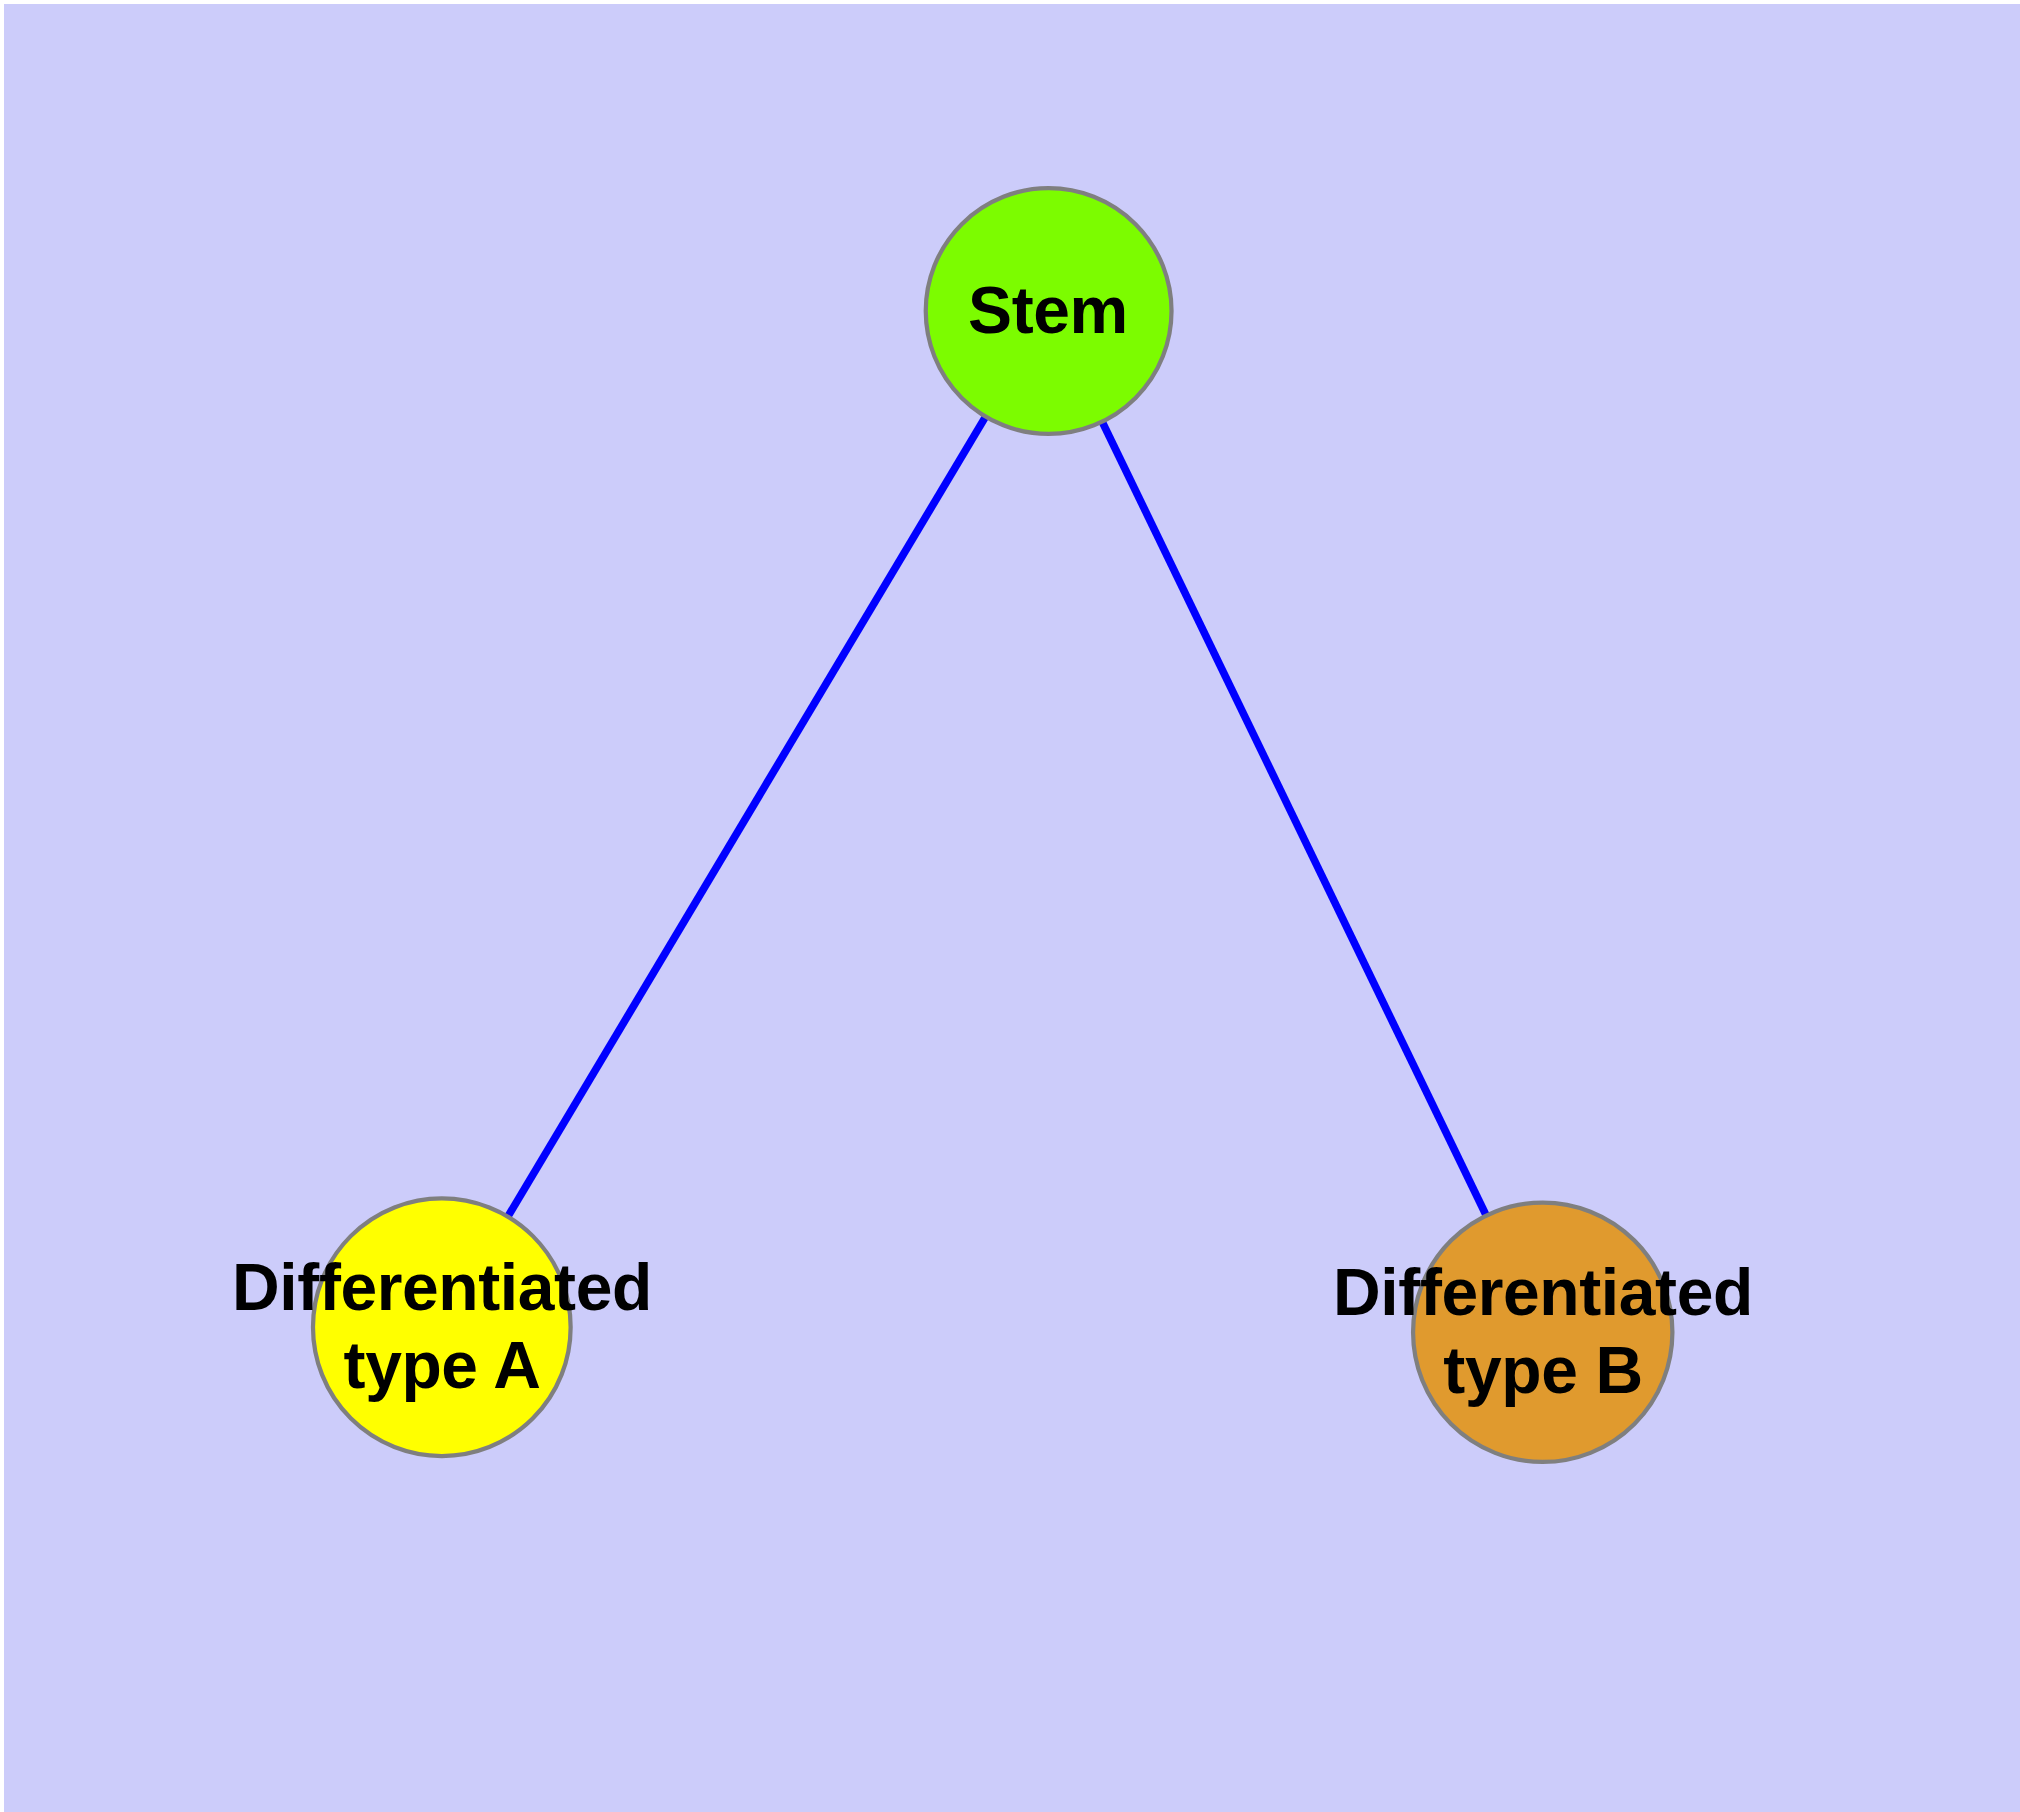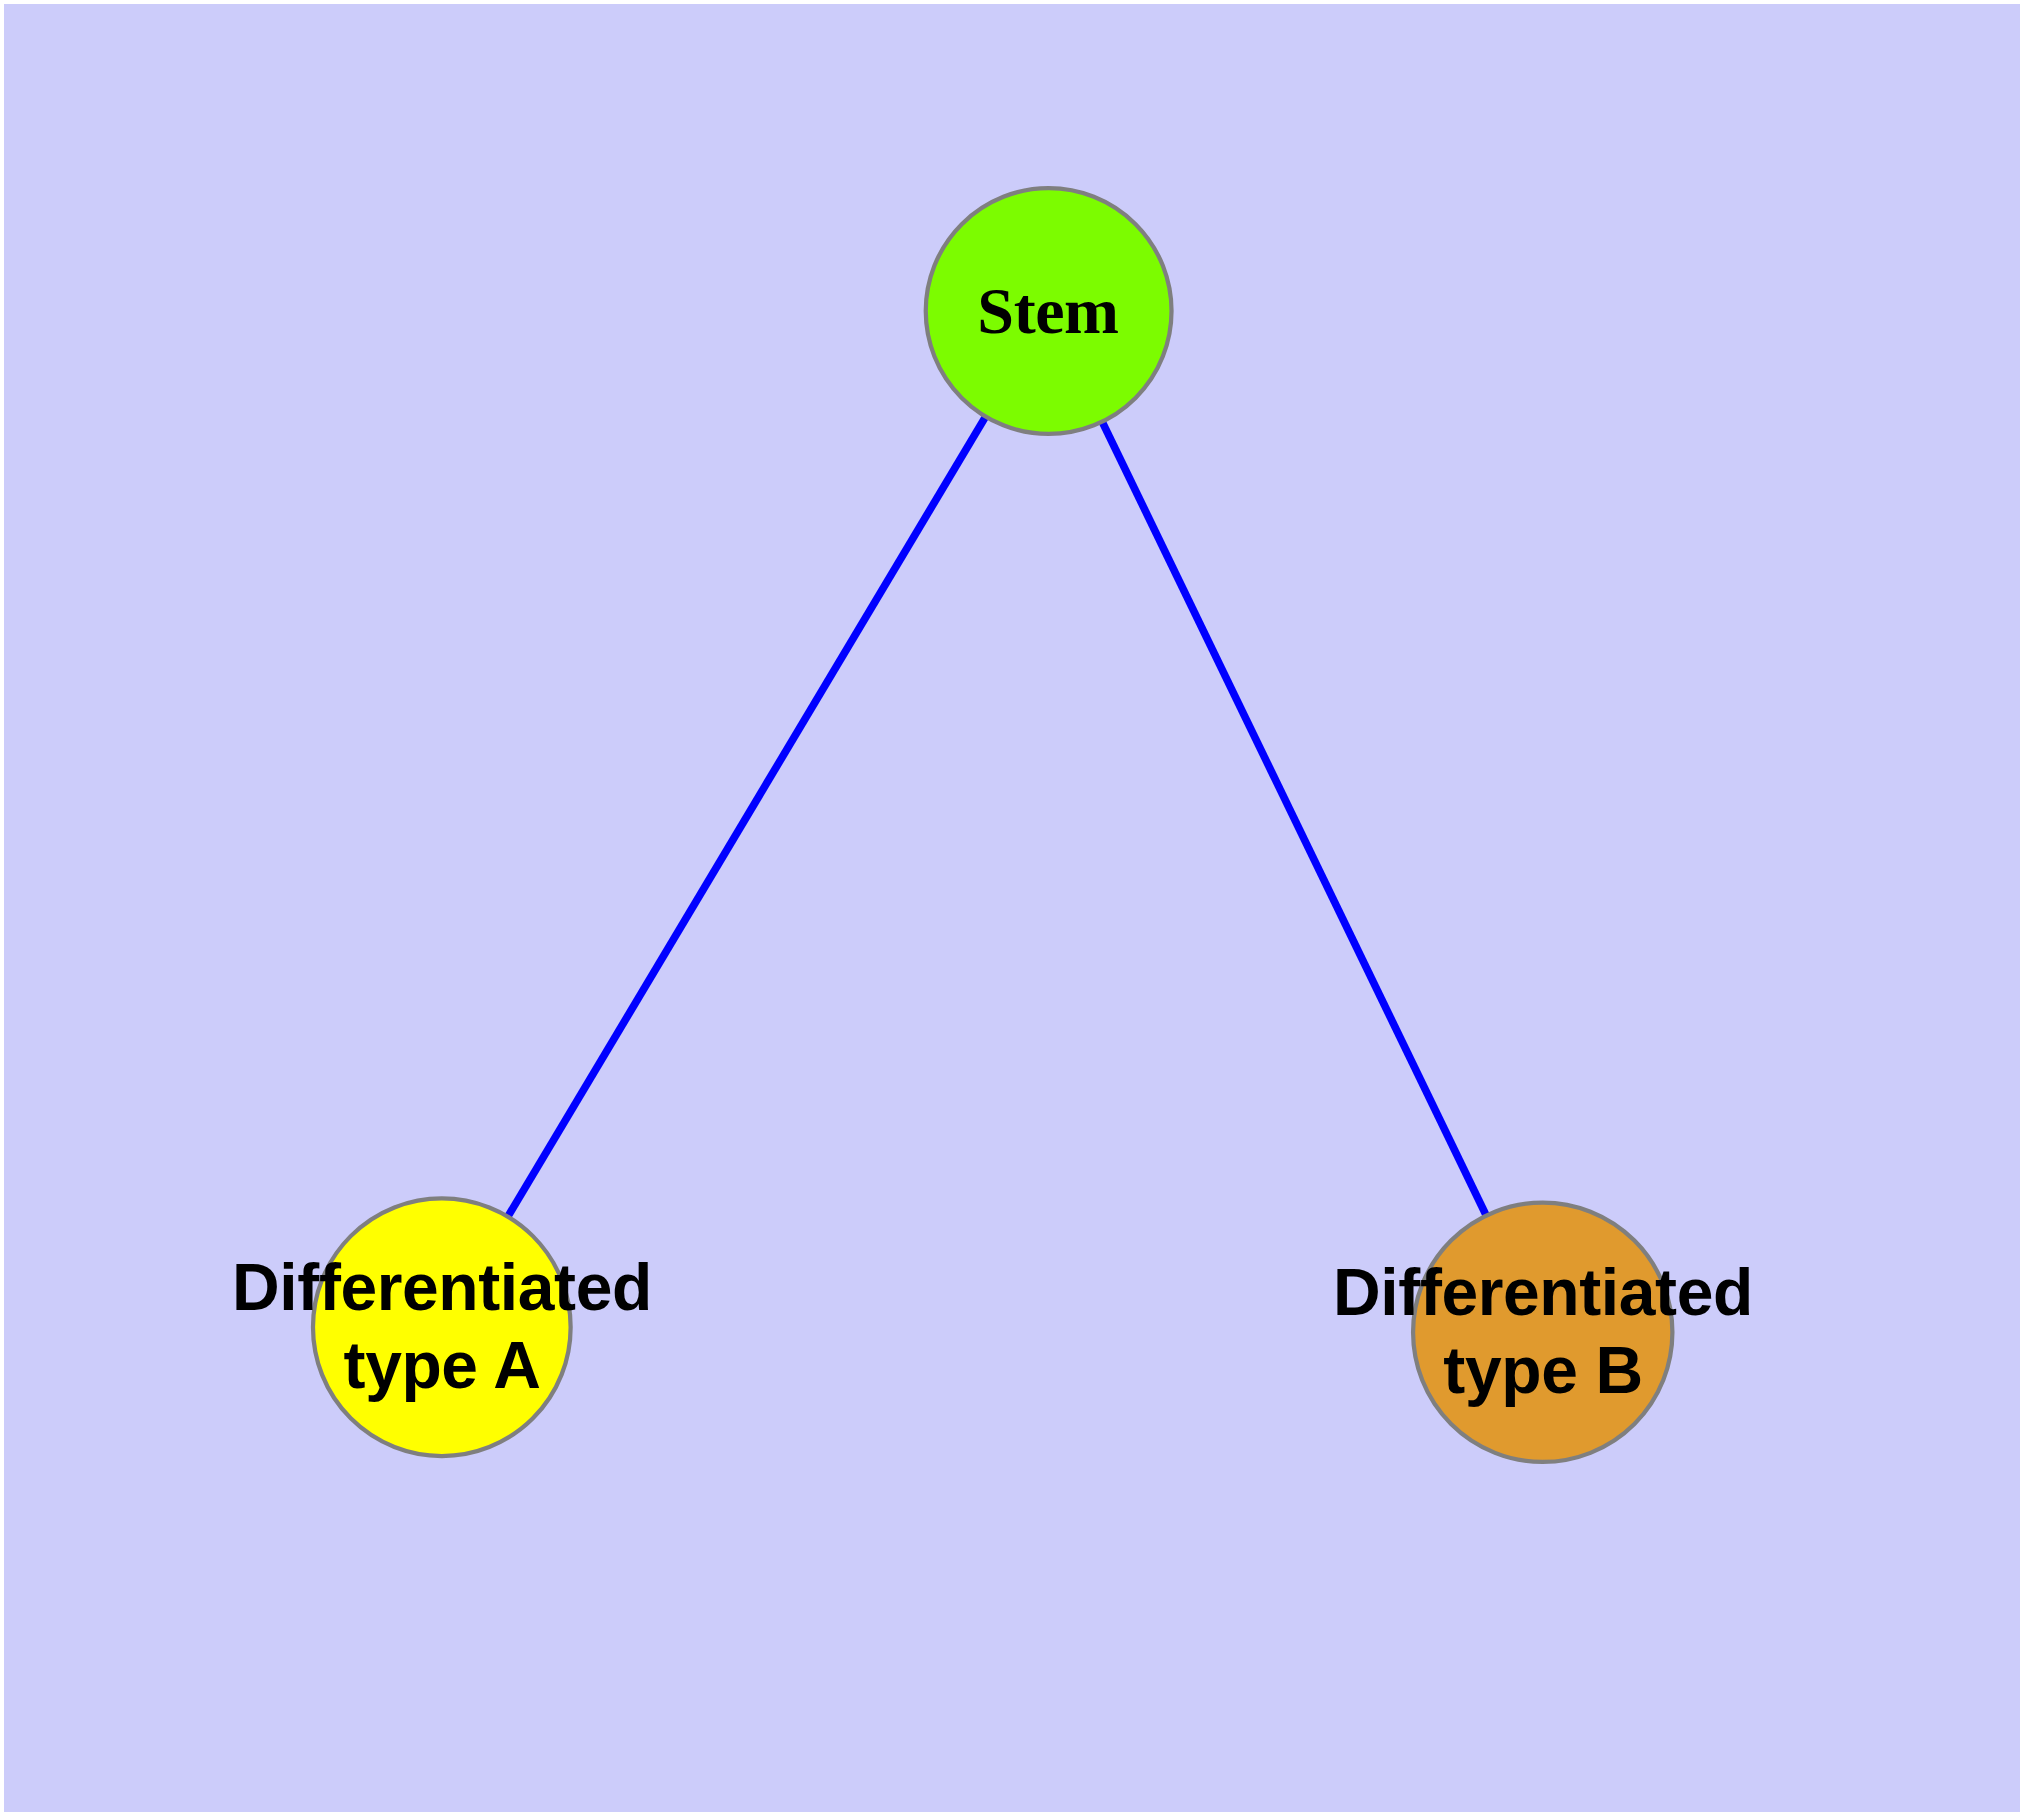"Stem" div.node-label { font-family: Liberation Serif, serif -> none }
